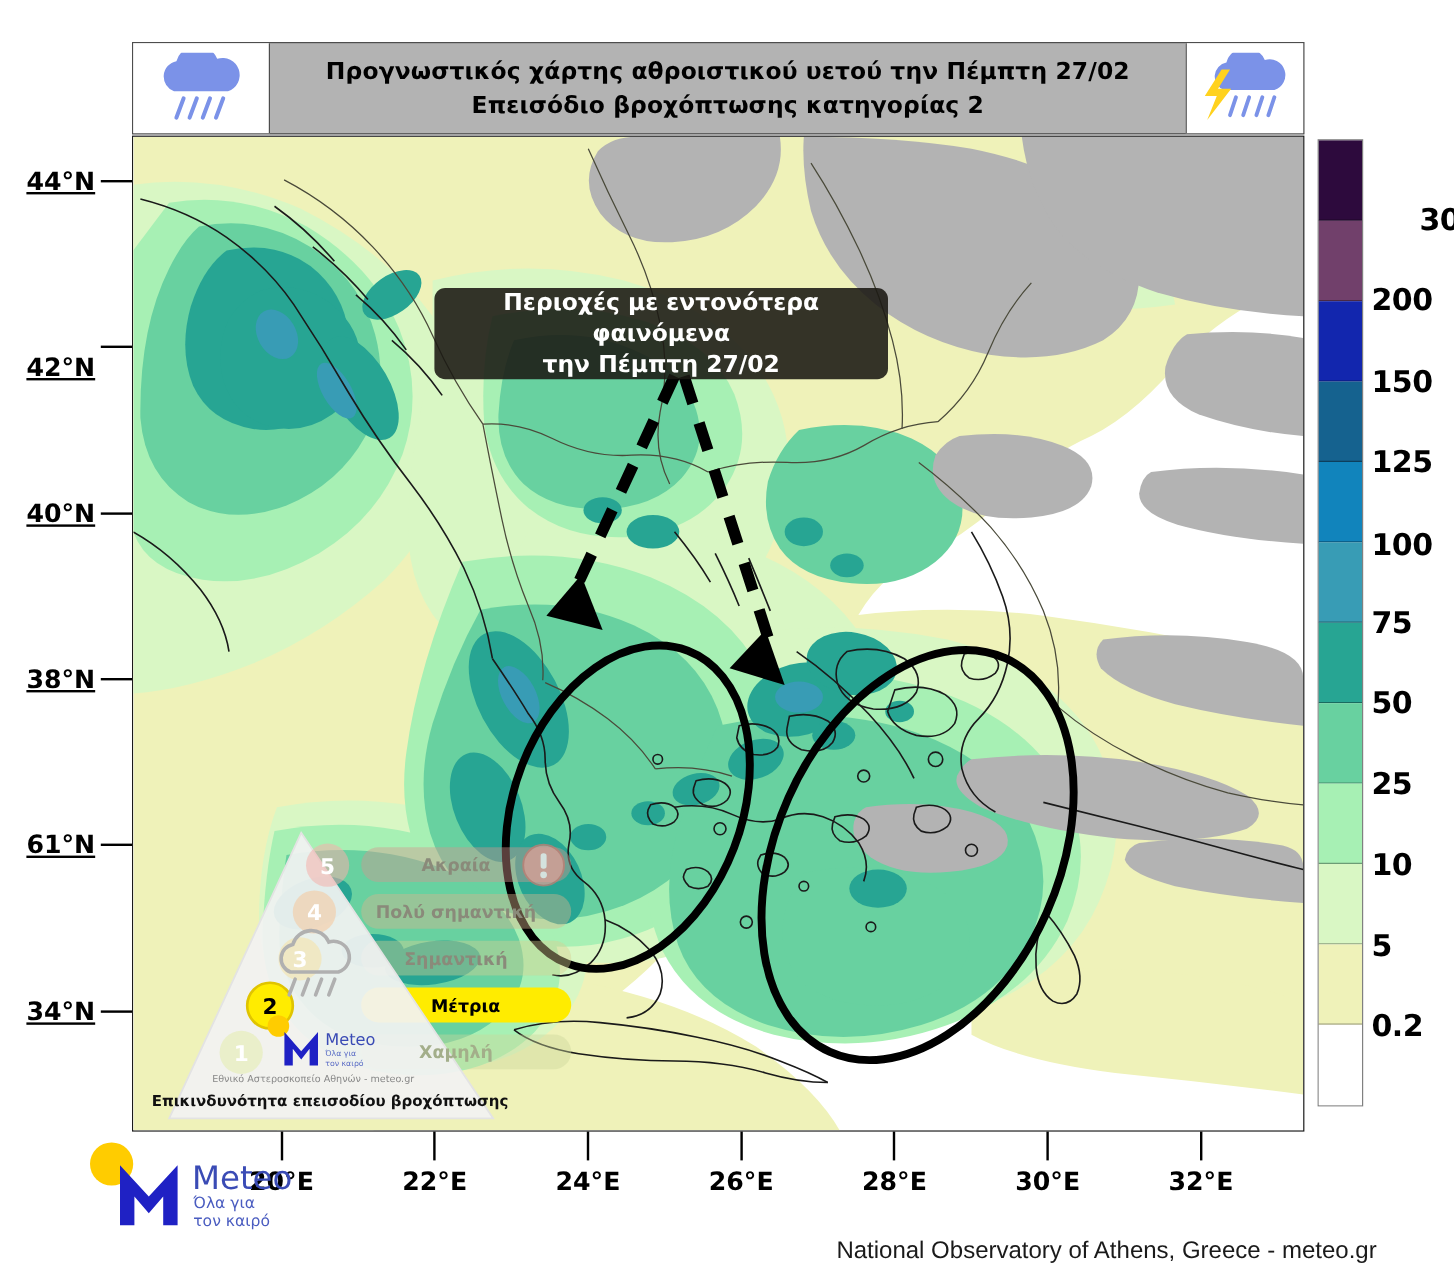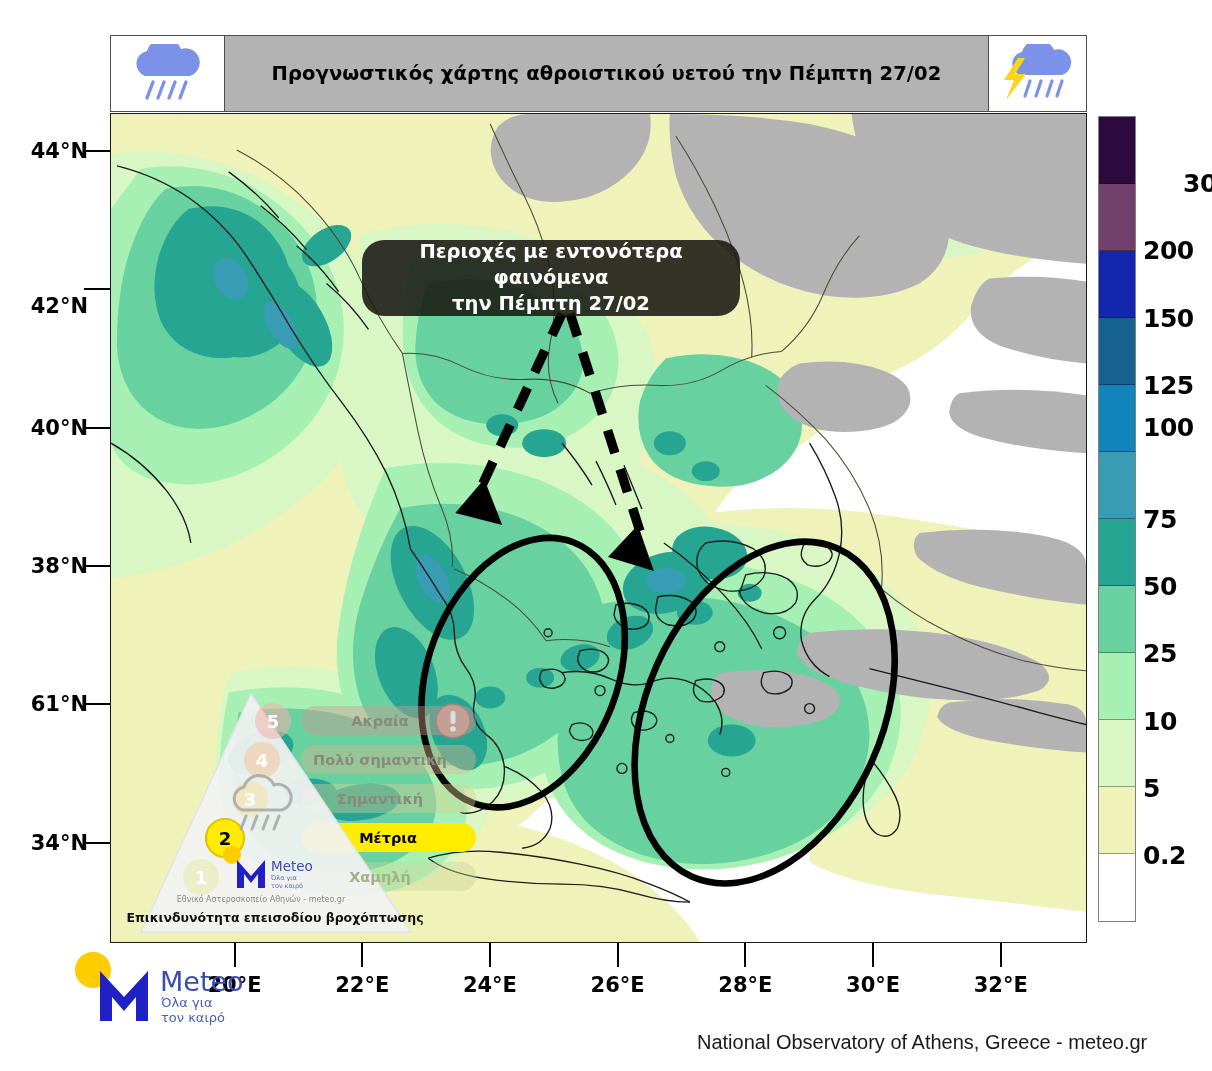"Επεισόδιο βροχόπτωσης κατηγορίας 2" span { html: none -> <span>Επεισόδιο βροχόπτωσης κατηγορίας 2</span> }
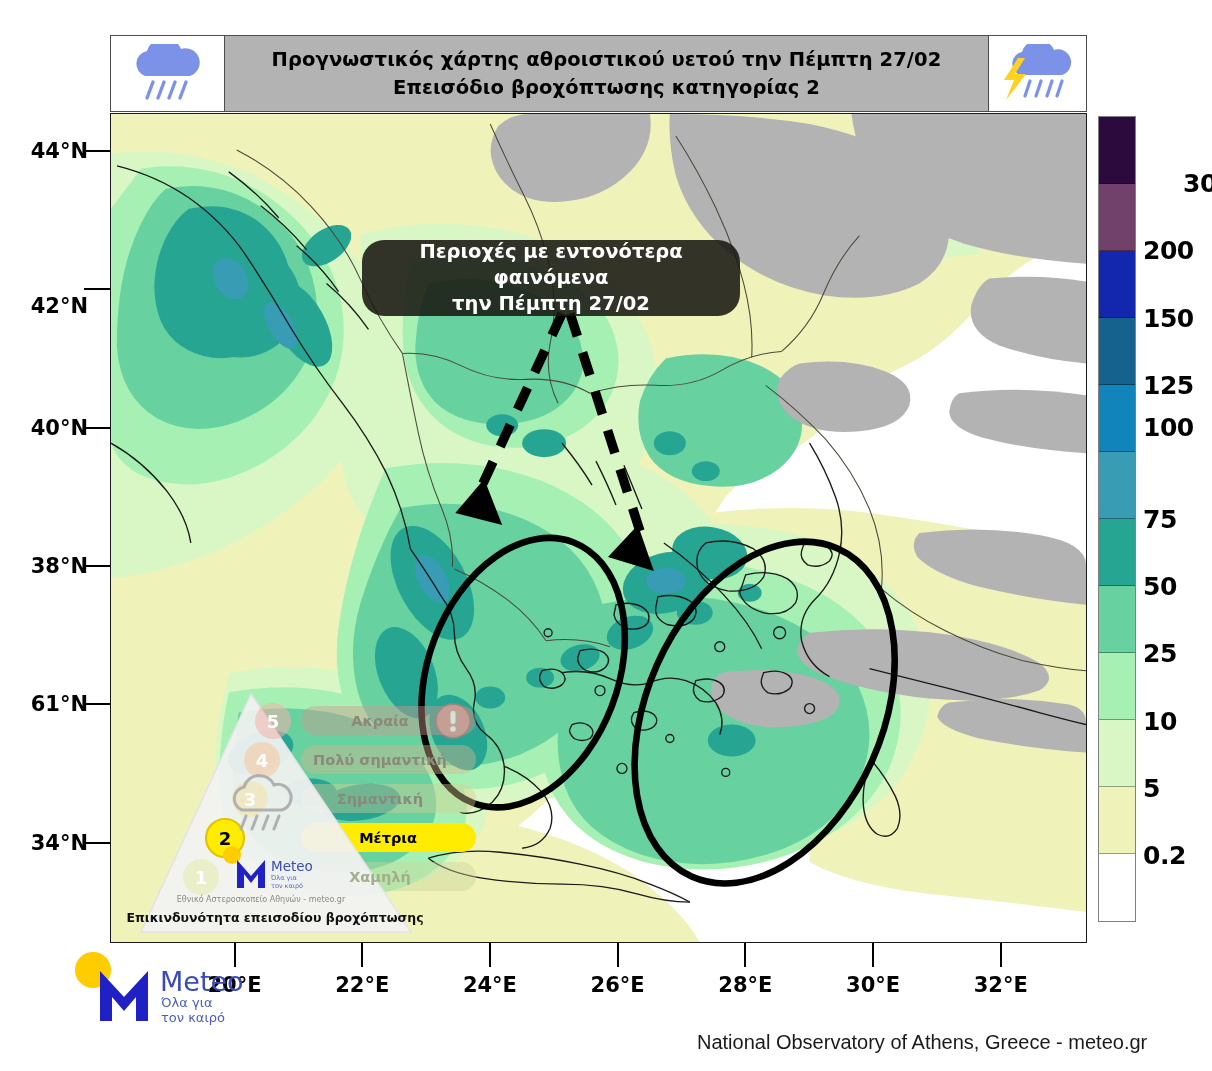"44°N" .lat-tick { text-align: right -> none; text-decoration: none -> underline }
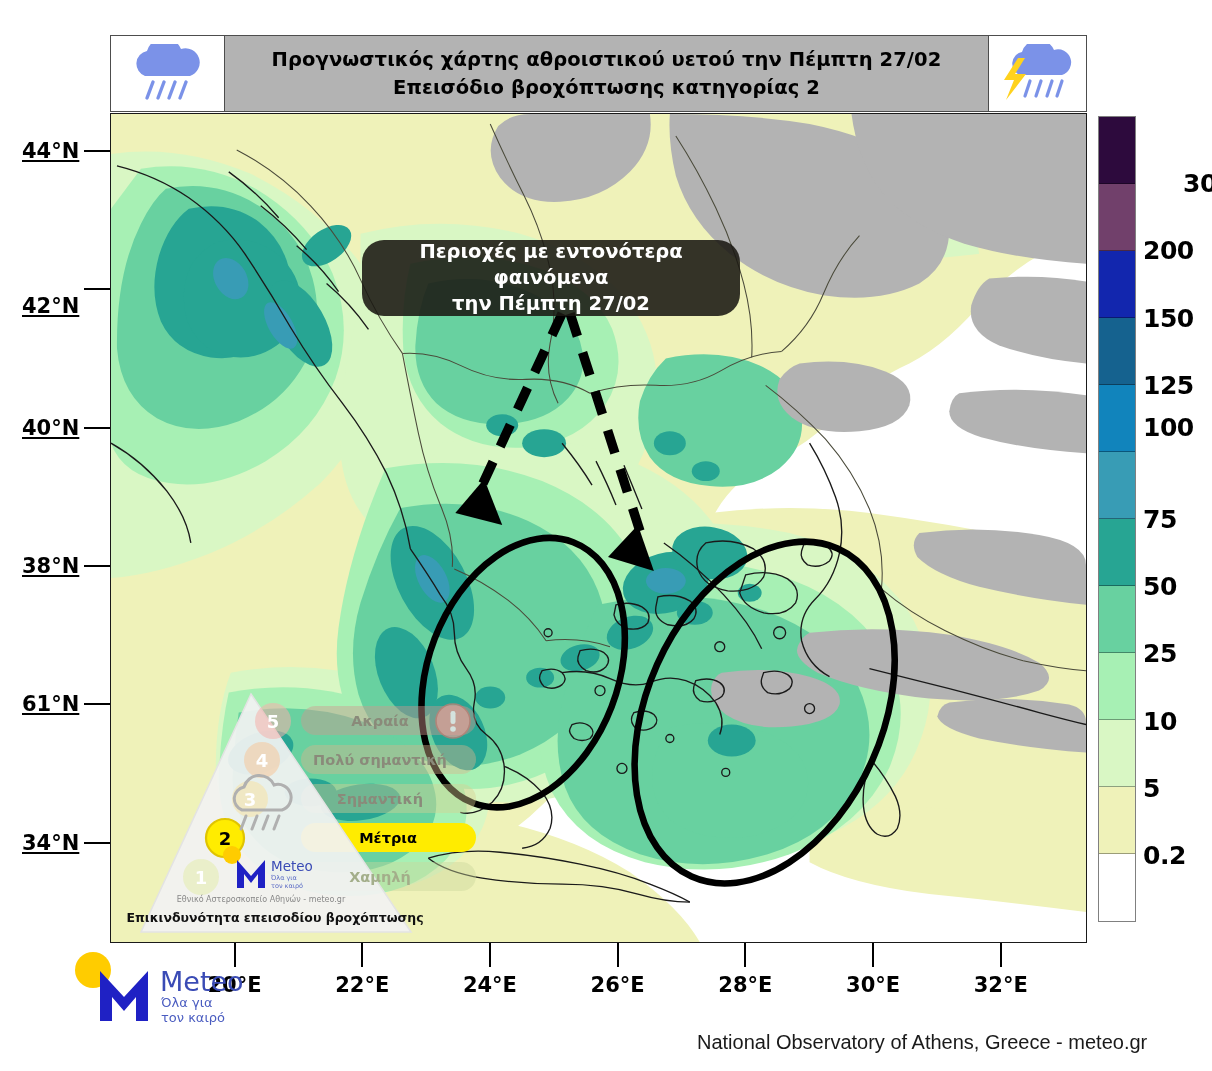"Περιοχές με εντονότερα φαινόμενα" .callout { border-radius: 22px -> 9px }
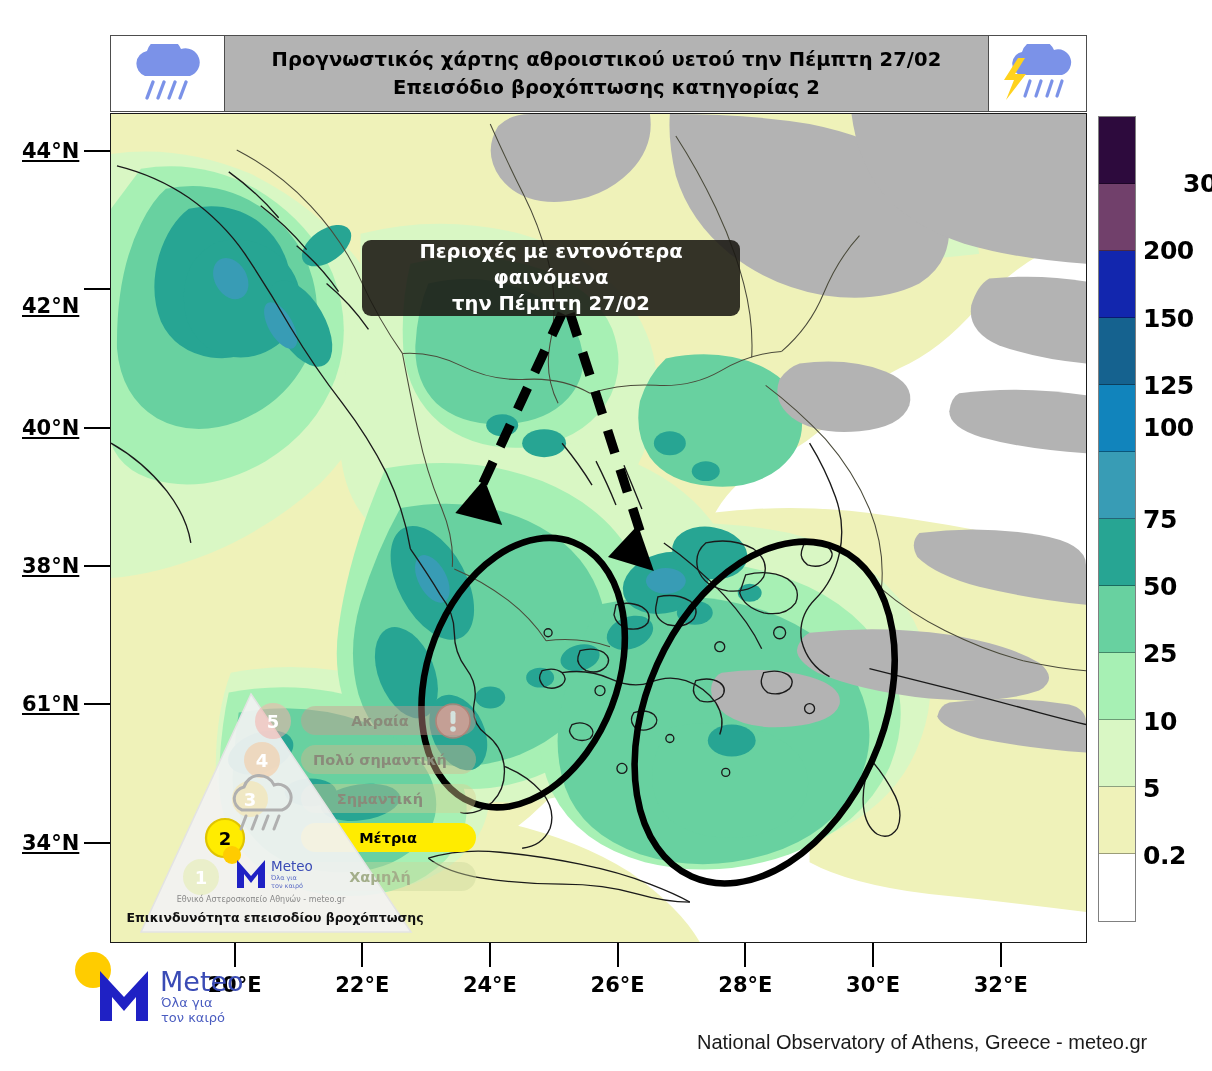"100" div.cbar-label { top: 427px -> 454px }
